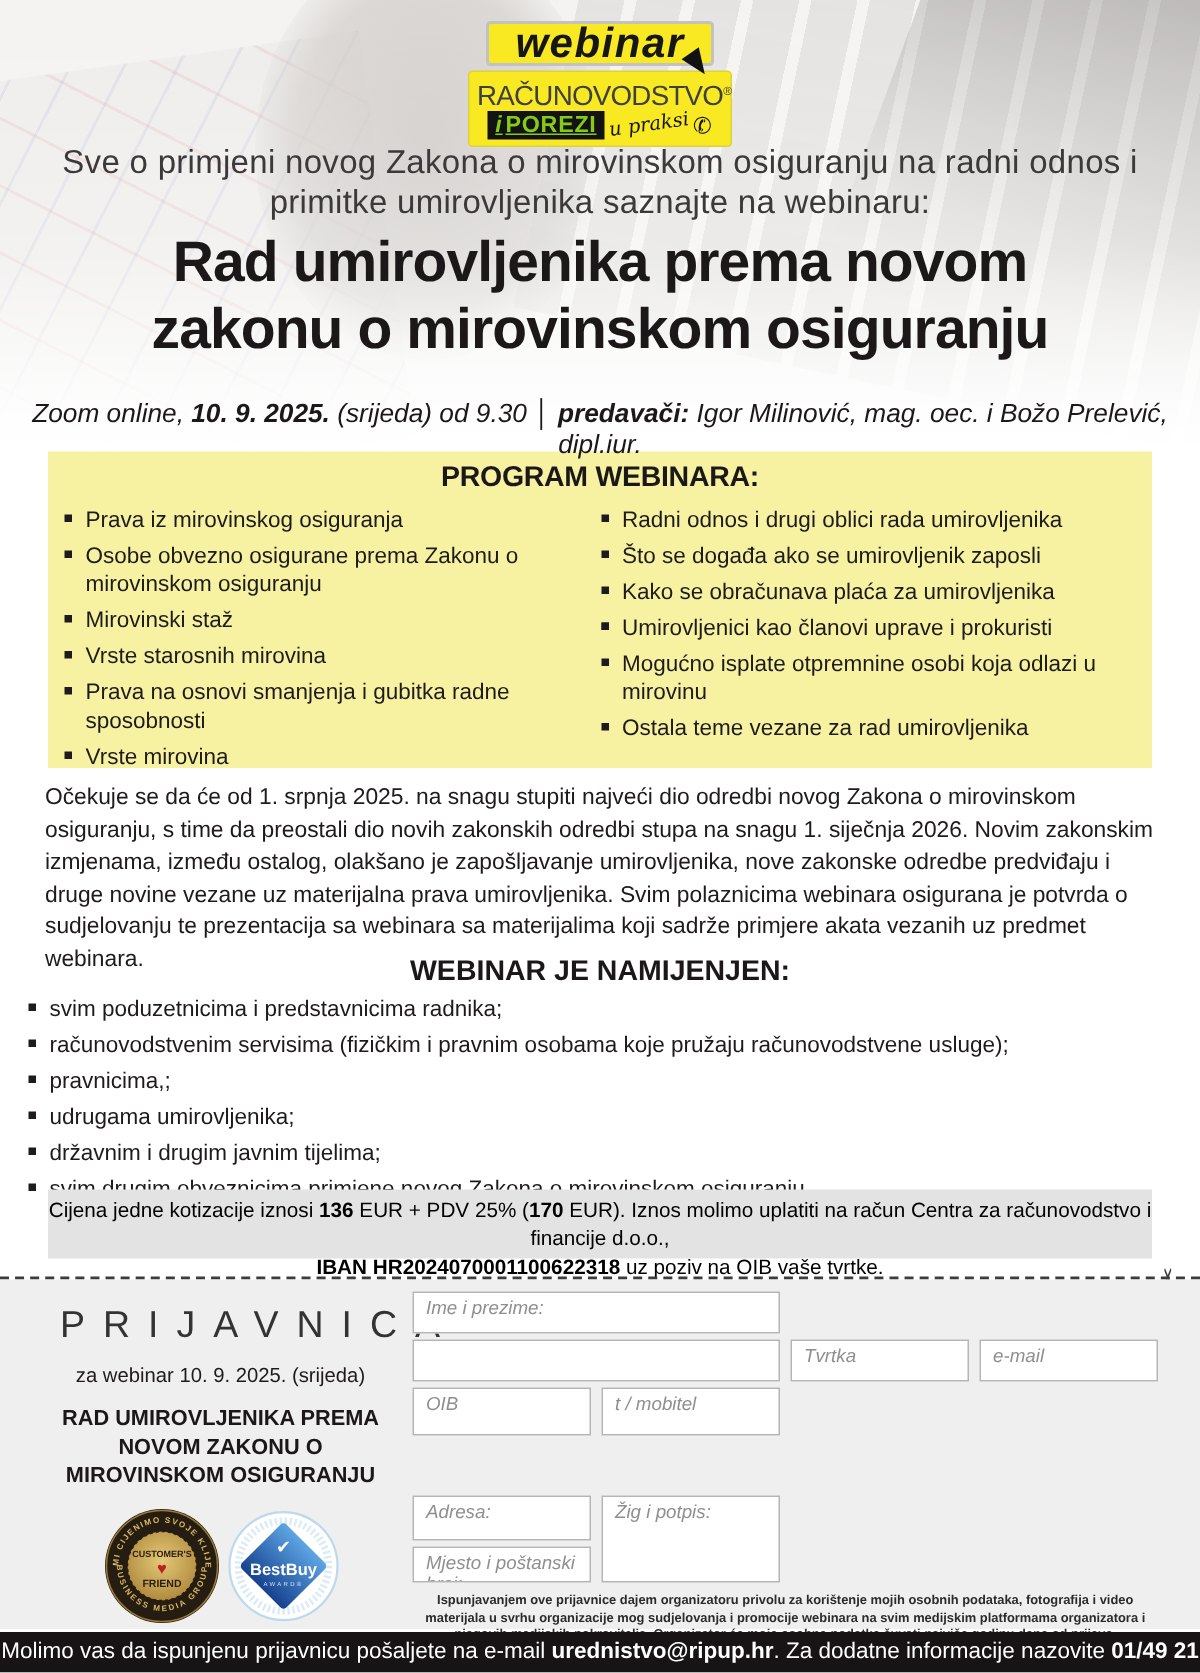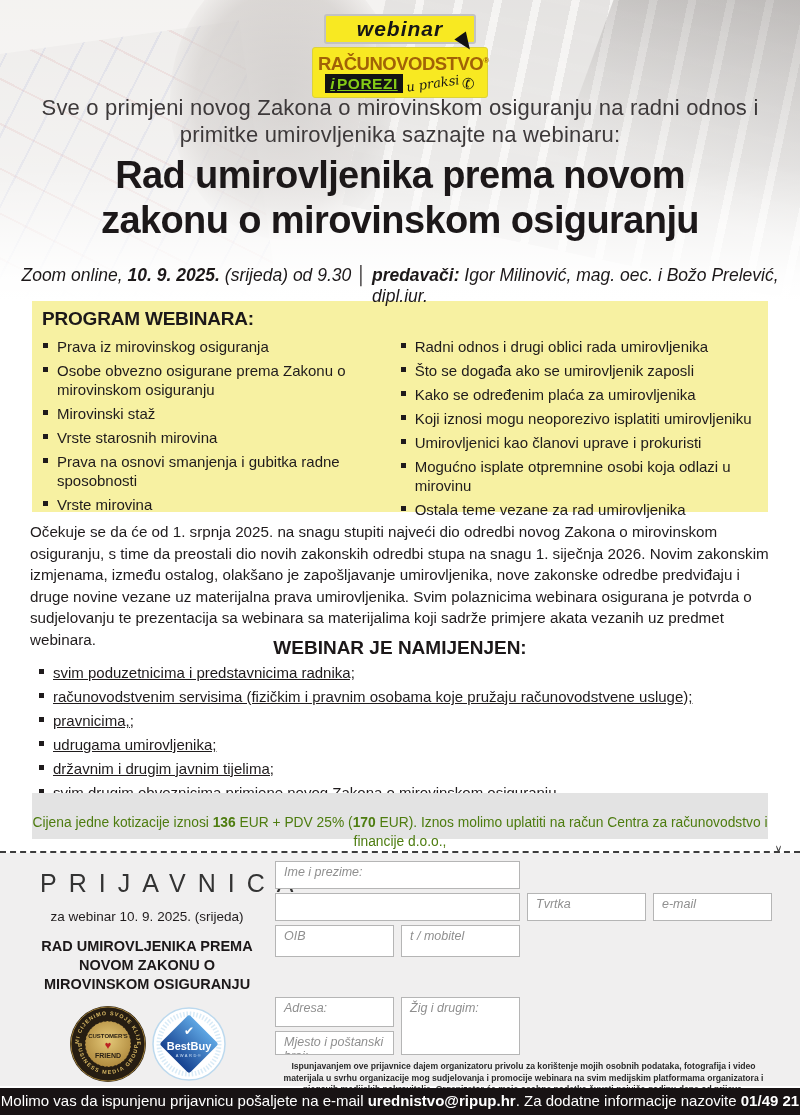"webinar" .logo-webinar { font-size: 21px -> 28px }
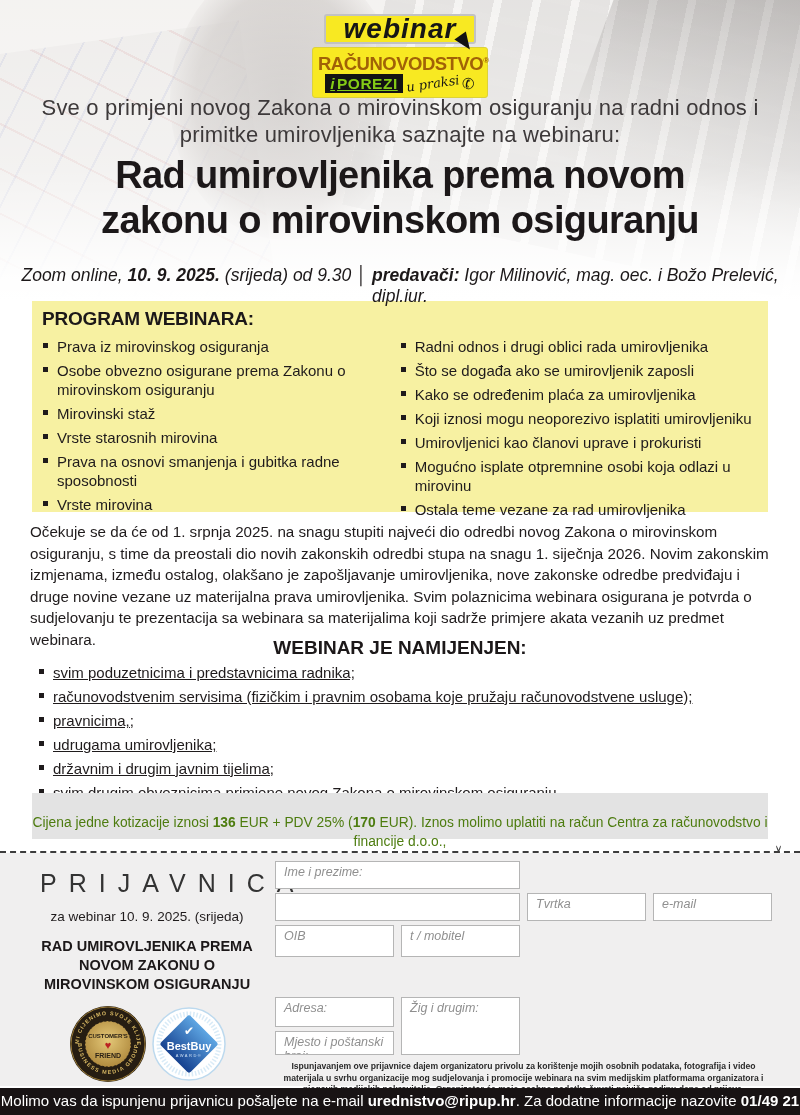"RAČUNOVODSTVO®" .brand-top { color: #a16207 -> #404040; font-weight: 700 -> 400 }
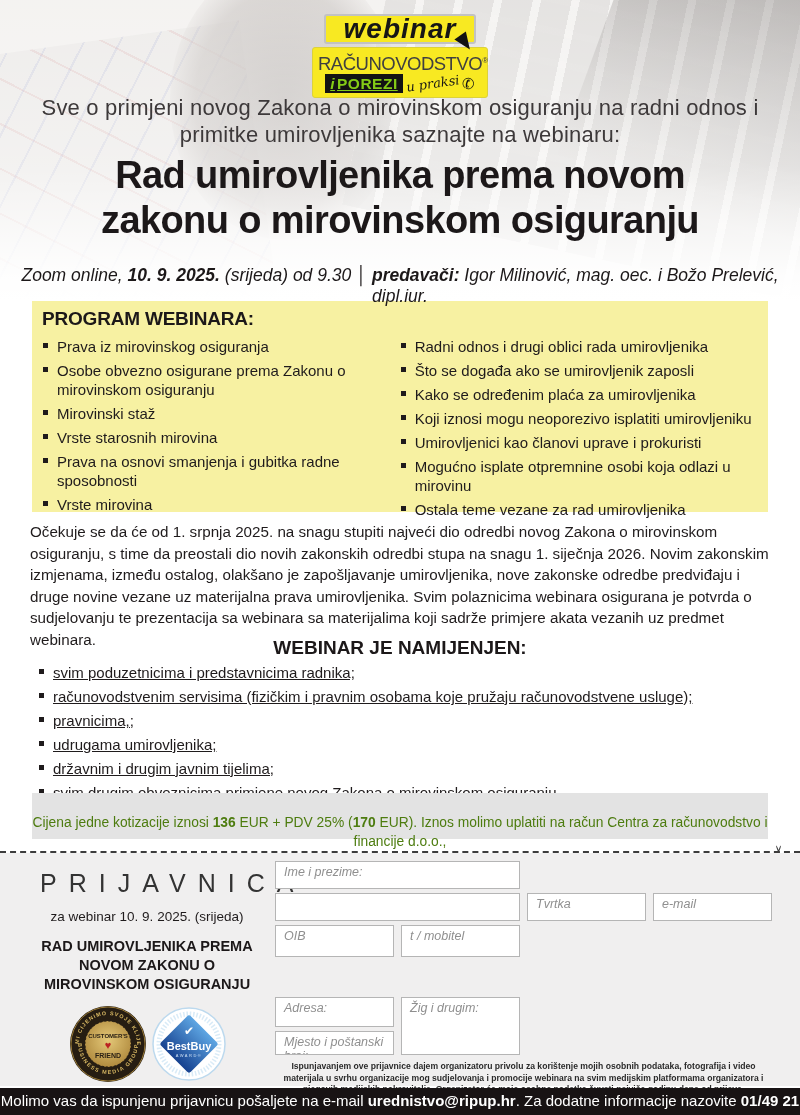"PROGRAM WEBINARA:" .program-h { text-align: left -> center }
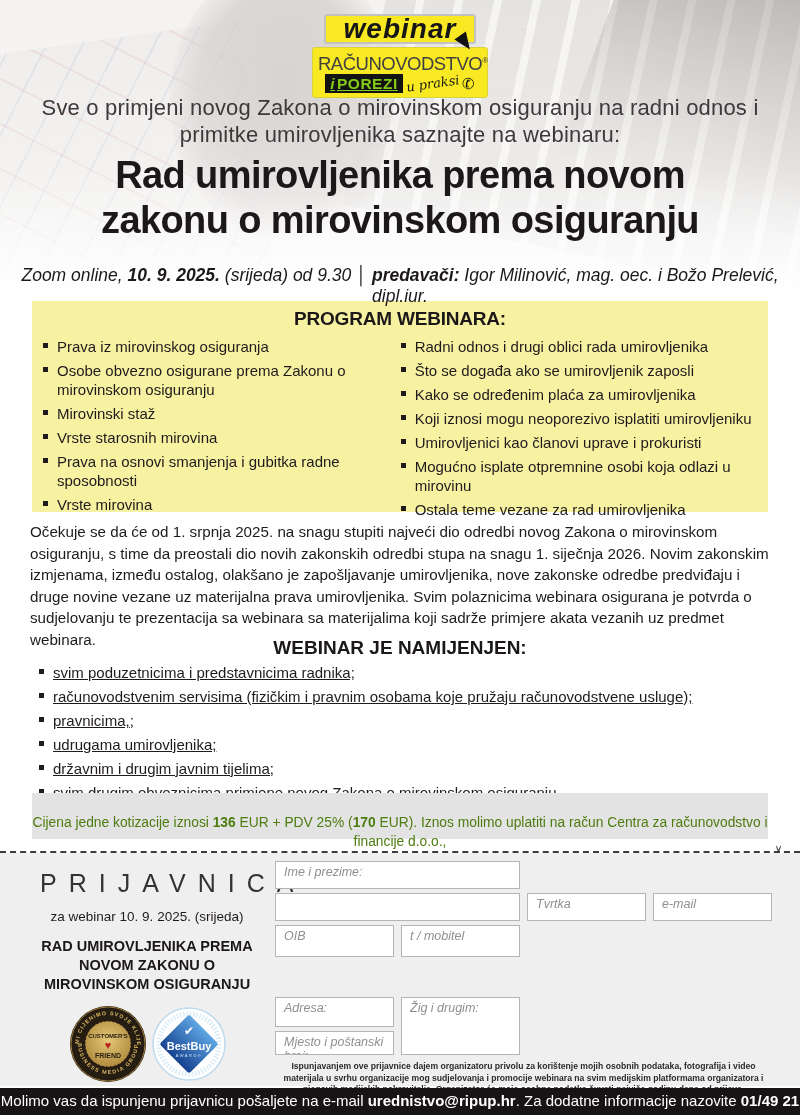"Kako se određenim plaća za" span { text: određenim -> obračunava }
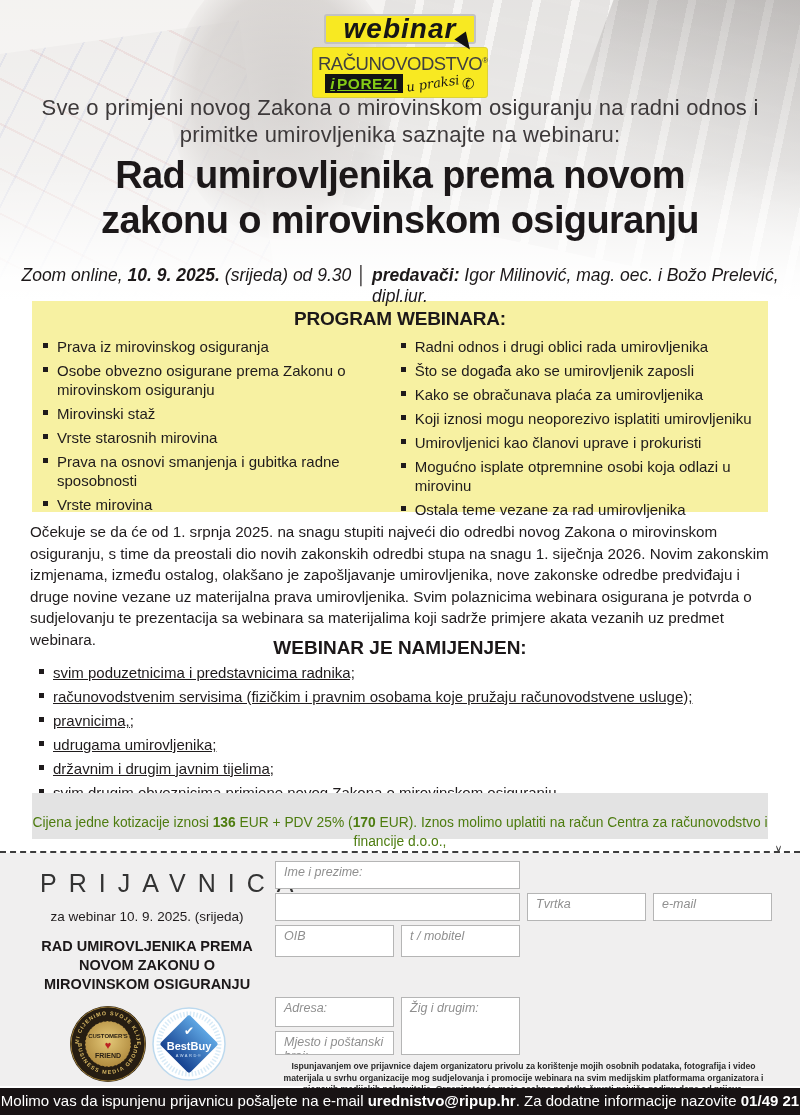"Koji iznosi mogu neoporezivo isplatiti" span { html: <span>Koji iznosi mogu neoporezivo isplatiti umirovljeniku</span> -> none }
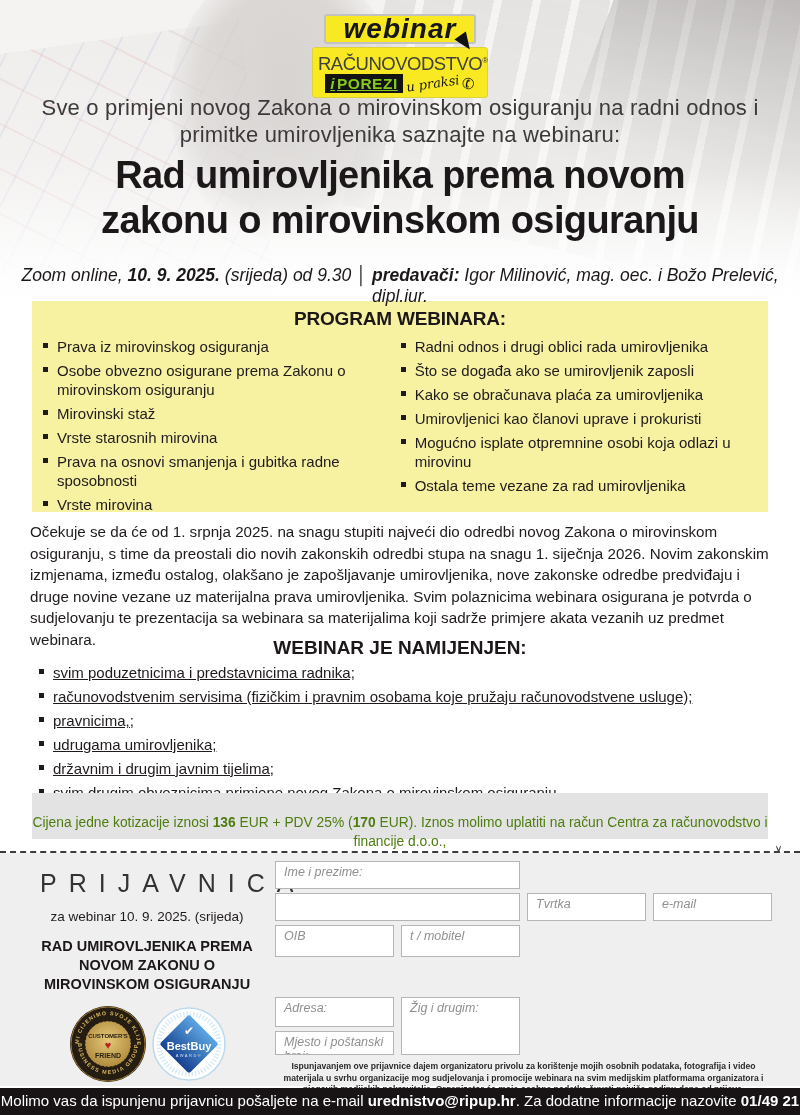"svim poduzetnicima i predstavnicima" .aud-list { left: 38px -> 18px; text-decoration: underline -> none }
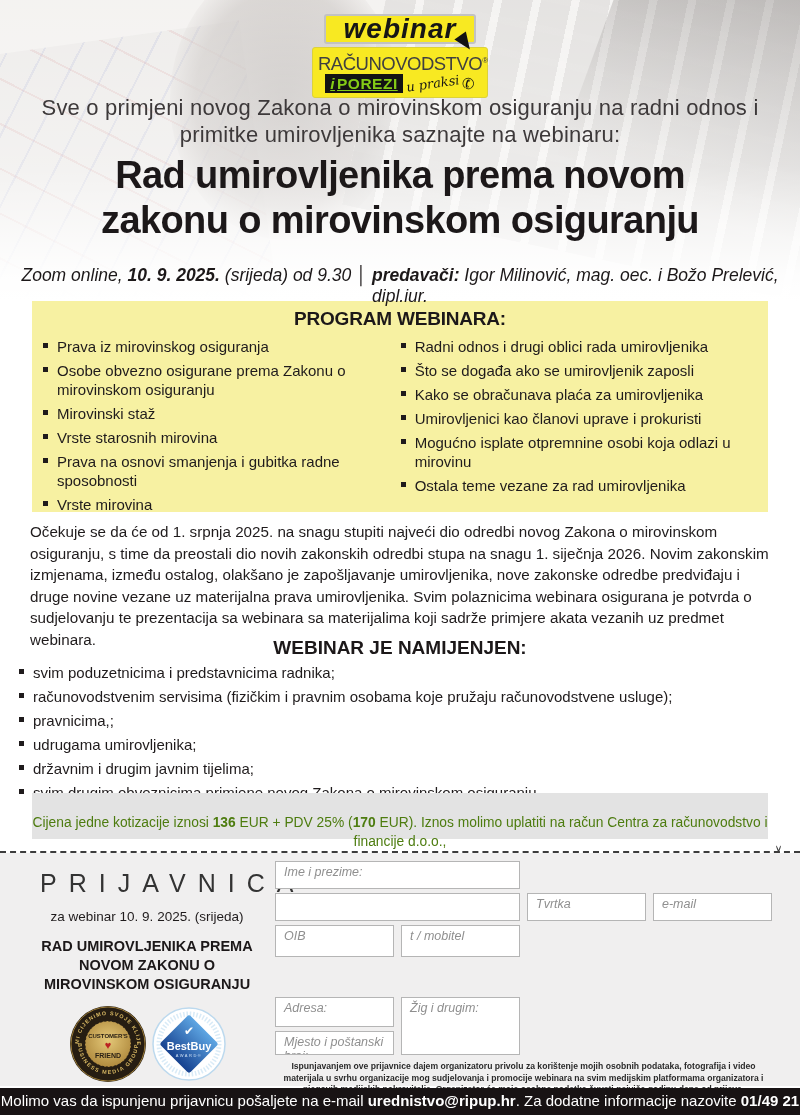"Cijena jedne kotizacije iznosi 136" .price { color: #4d7c0f -> #000000; padding-top: 20px -> 4px }
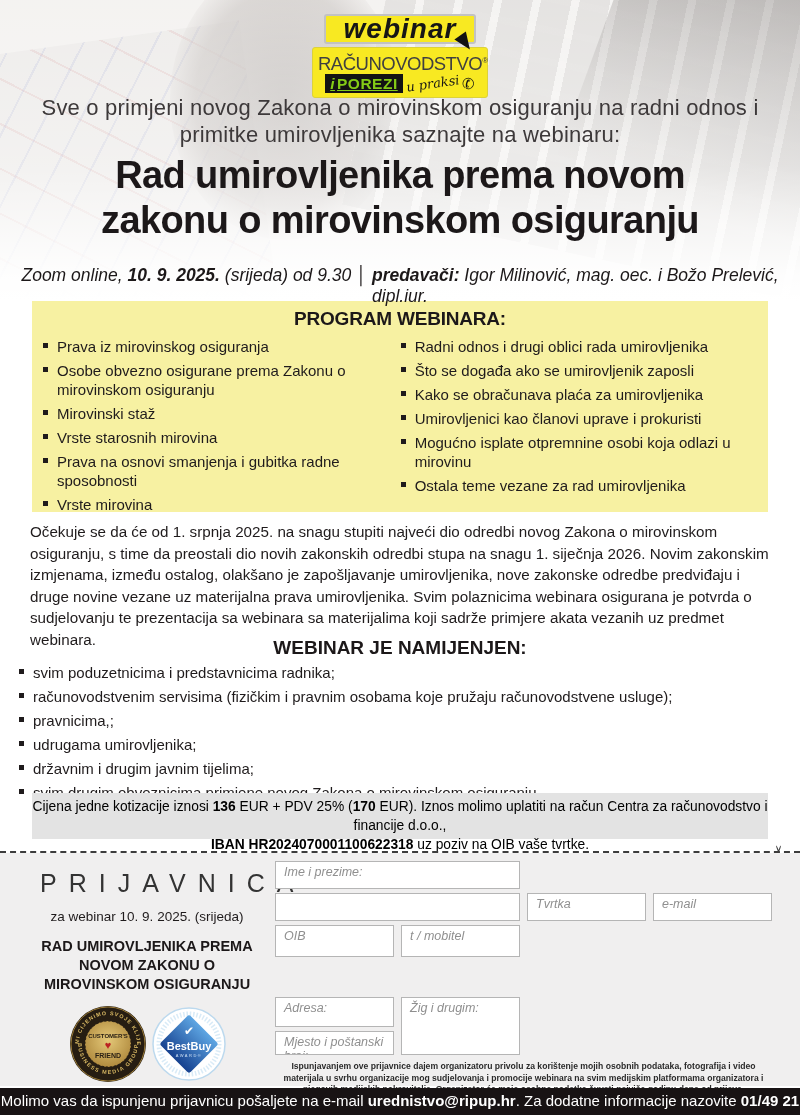"Žig i drugim:" div.field { text: drugim -> potpis }
